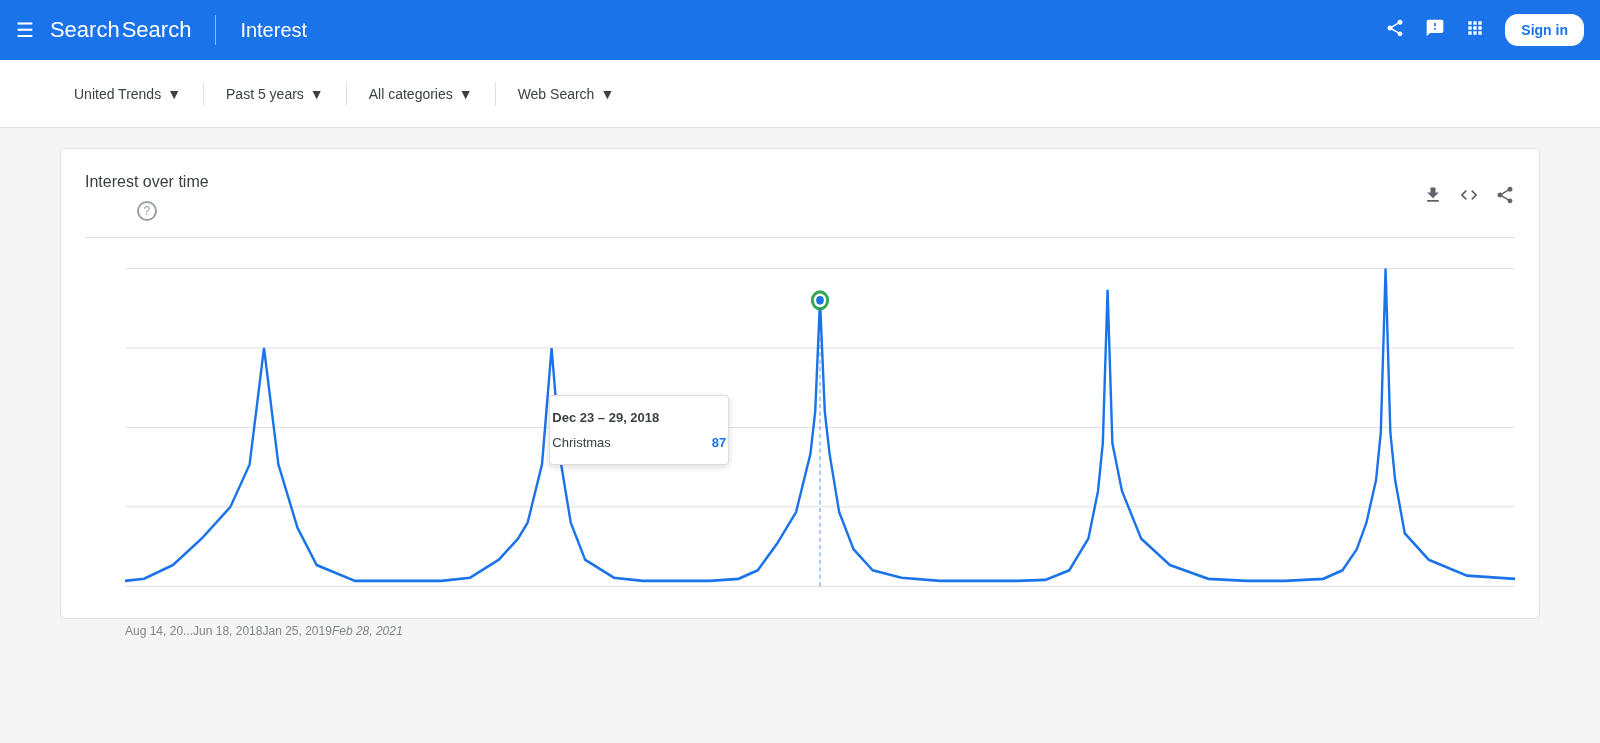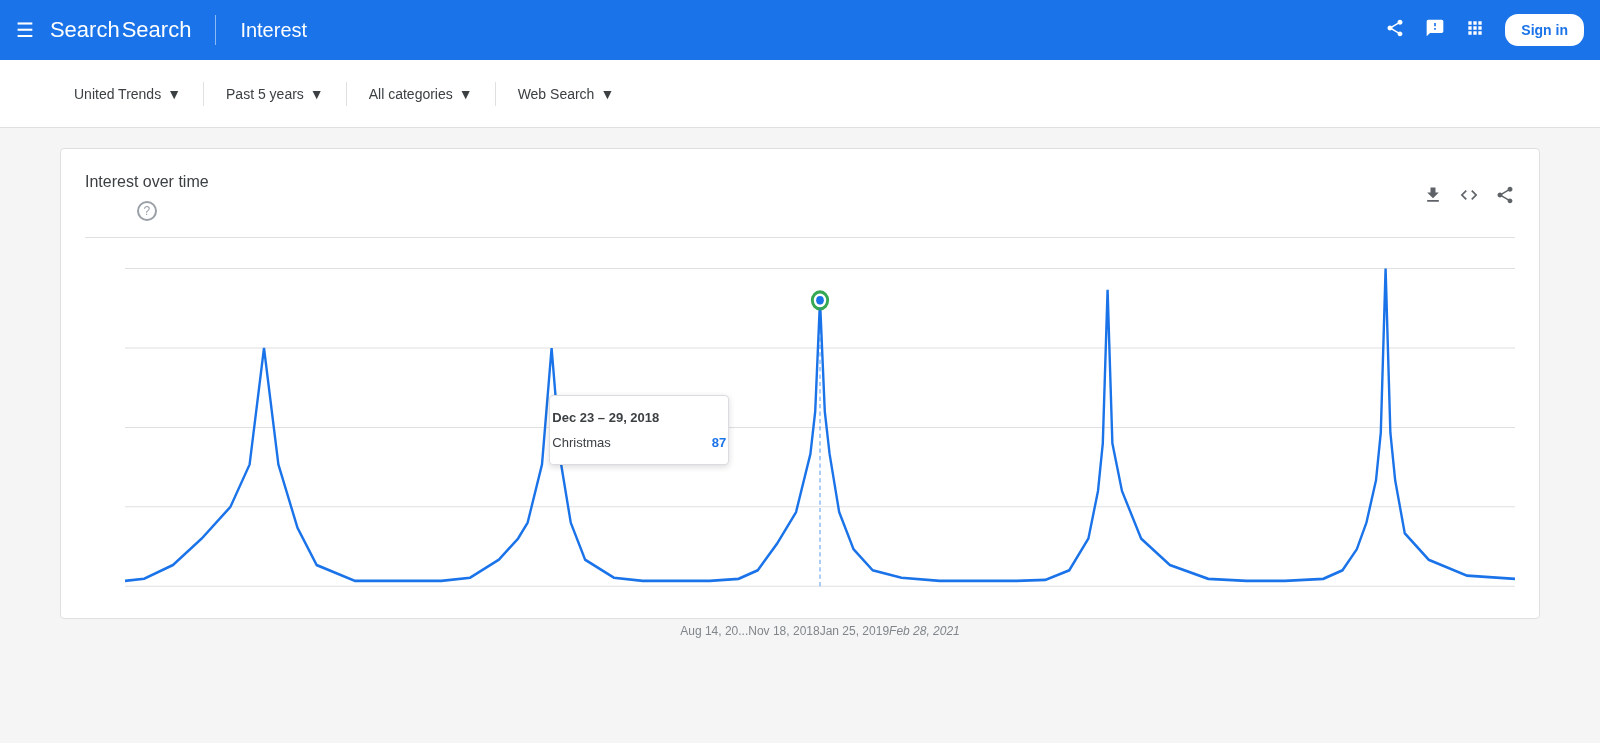"Aug 14, 20..." div { justify-content: center -> flex-start }
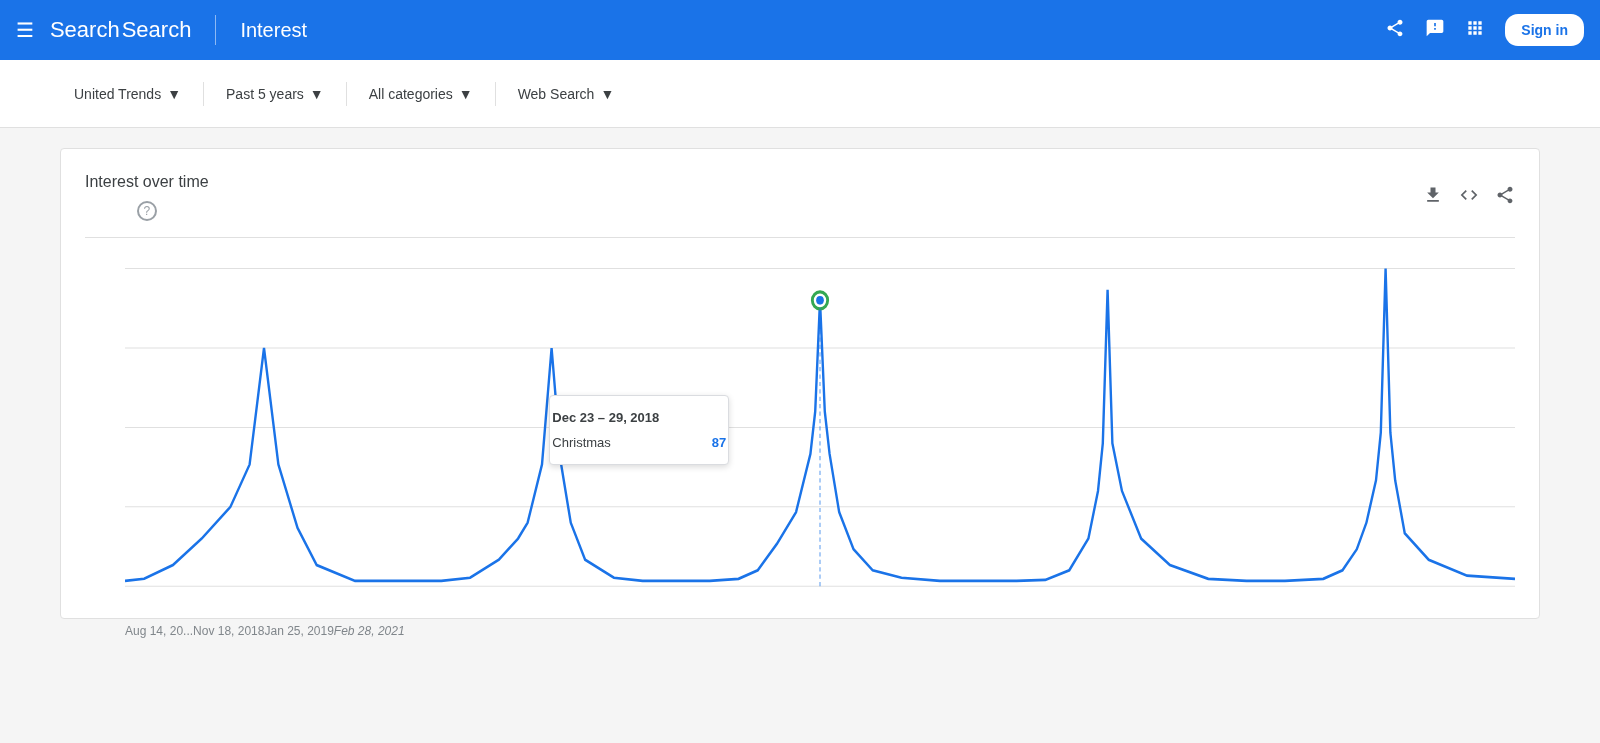"Nov 18, 2018" span { text: Nov -> Jun }
